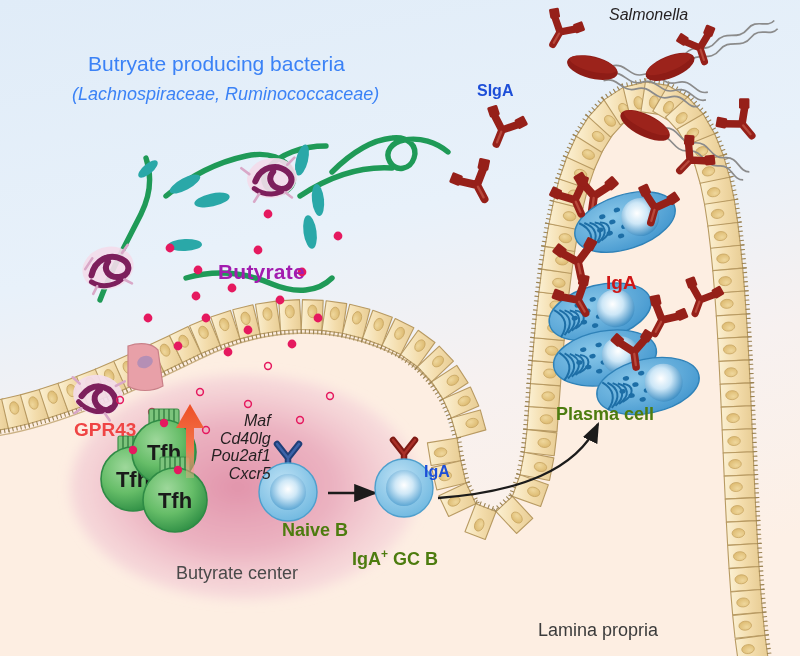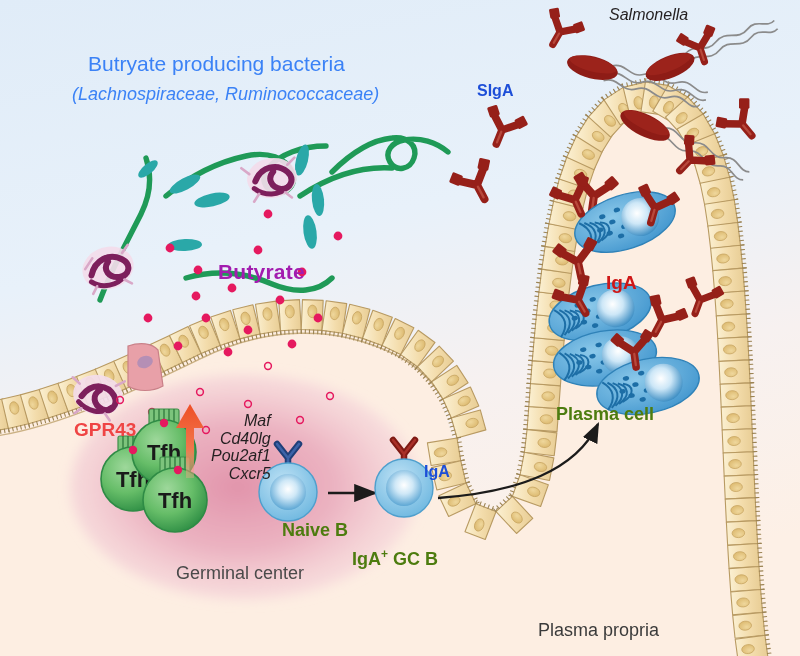"Germinal center" div.lbl { text: Germinal -> Butyrate }
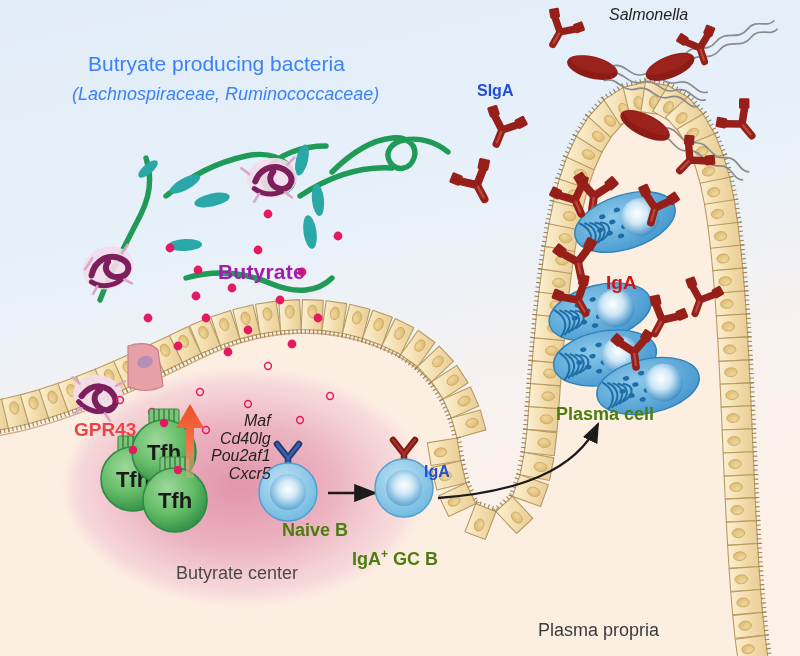"Plasma propria" div.lbl { text: Plasma -> Lamina }
